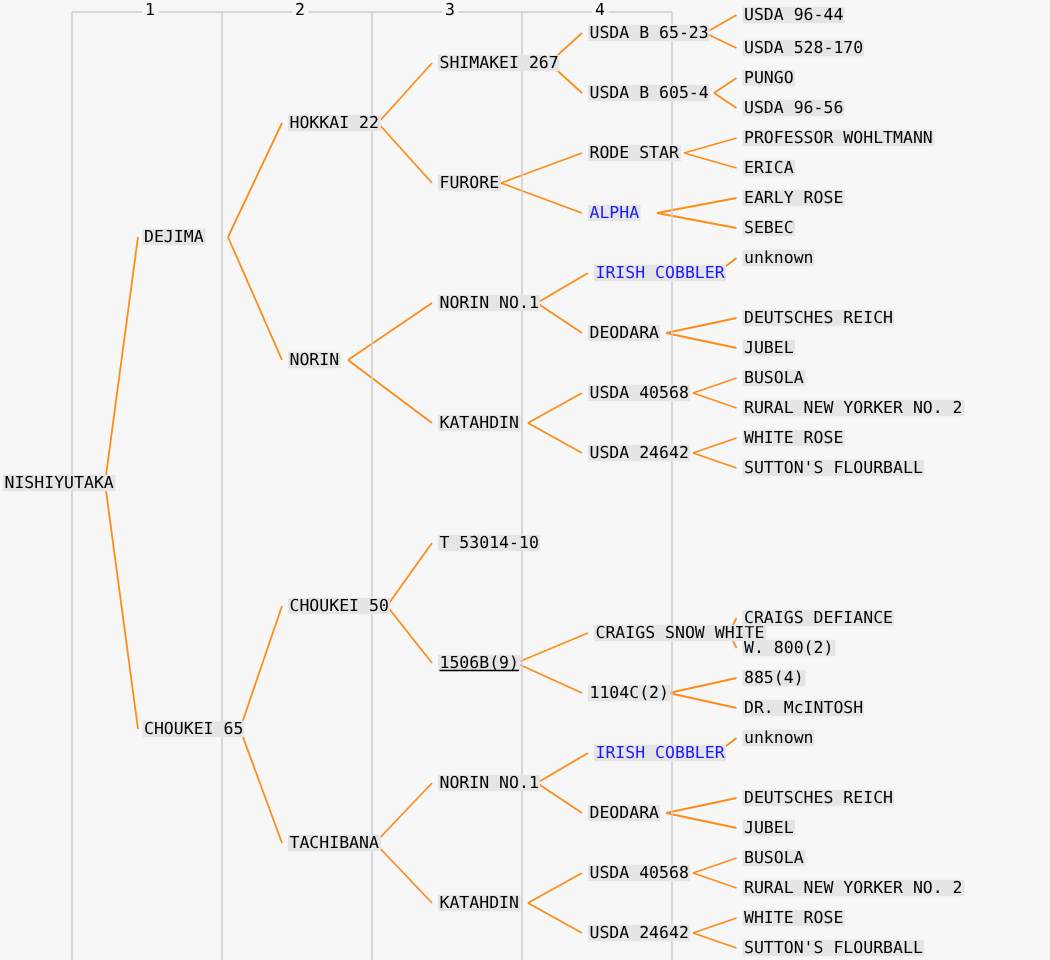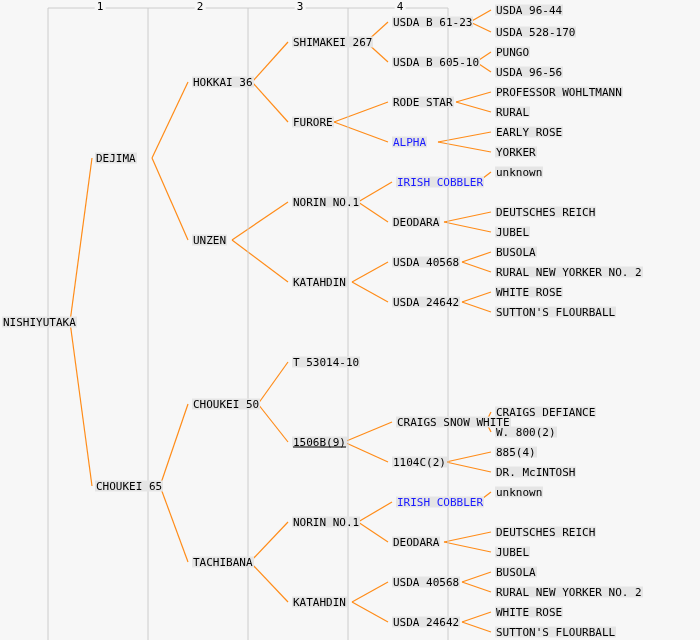"USDA B 61-23" div.node { text: 61-23 -> 65-23 }
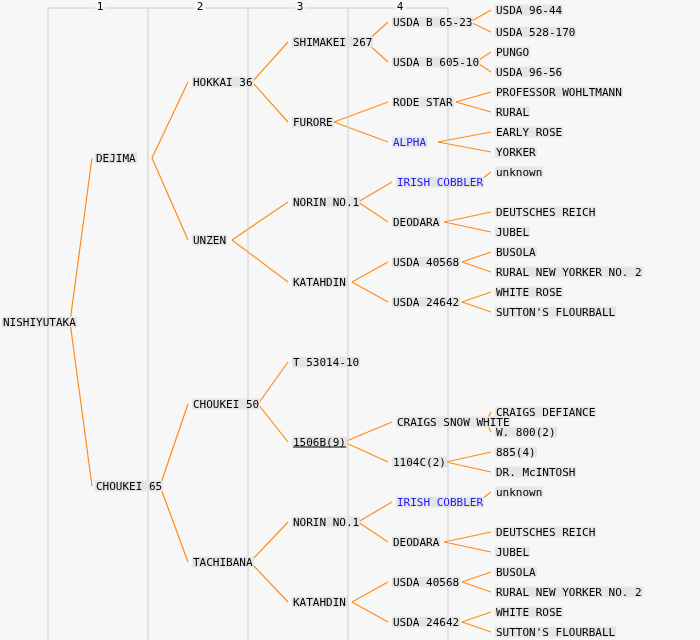"USDA B 605-10" div.node { text: 605-10 -> 605-4 }
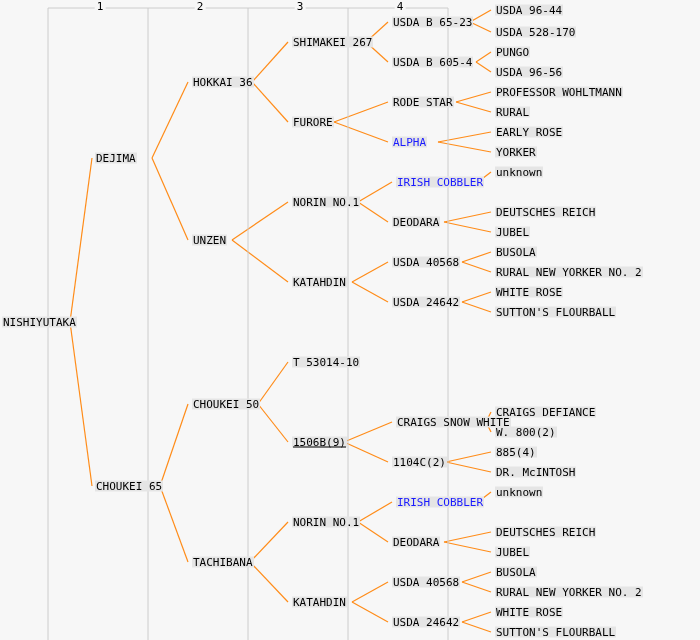"HOKKAI 36" div.node { text: 36 -> 22 }
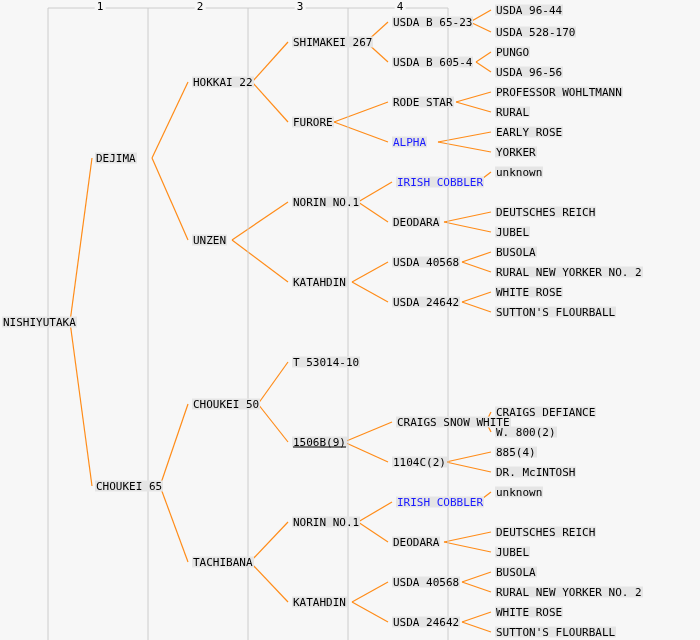"RURAL" div.node { text: RURAL -> ERICA }
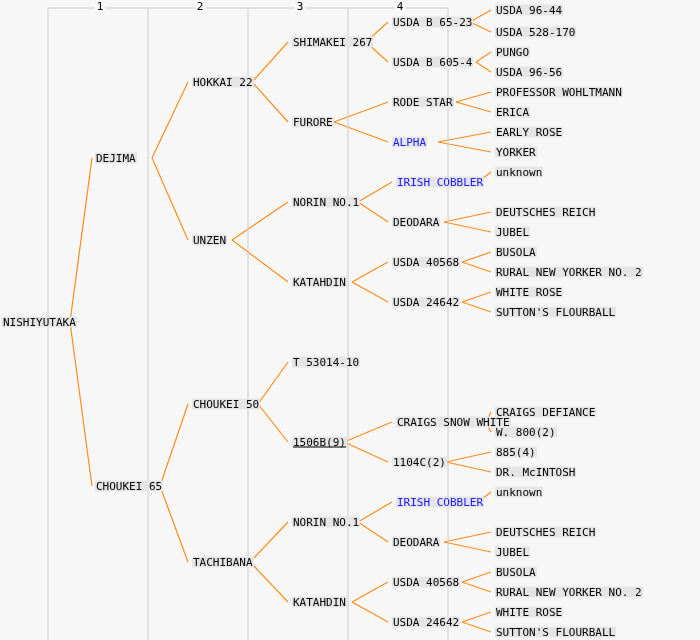"YORKER" div.node { text: YORKER -> SEBEC }
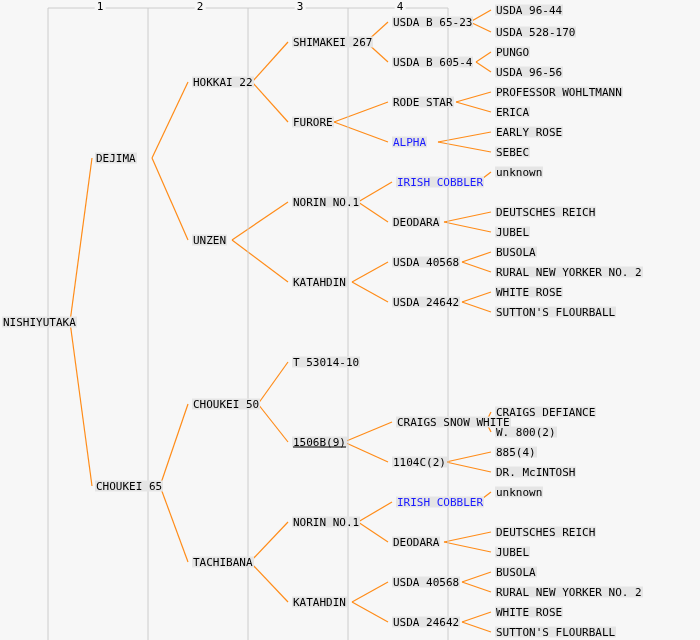"UNZEN" div.node { text: UNZEN -> NORIN }
